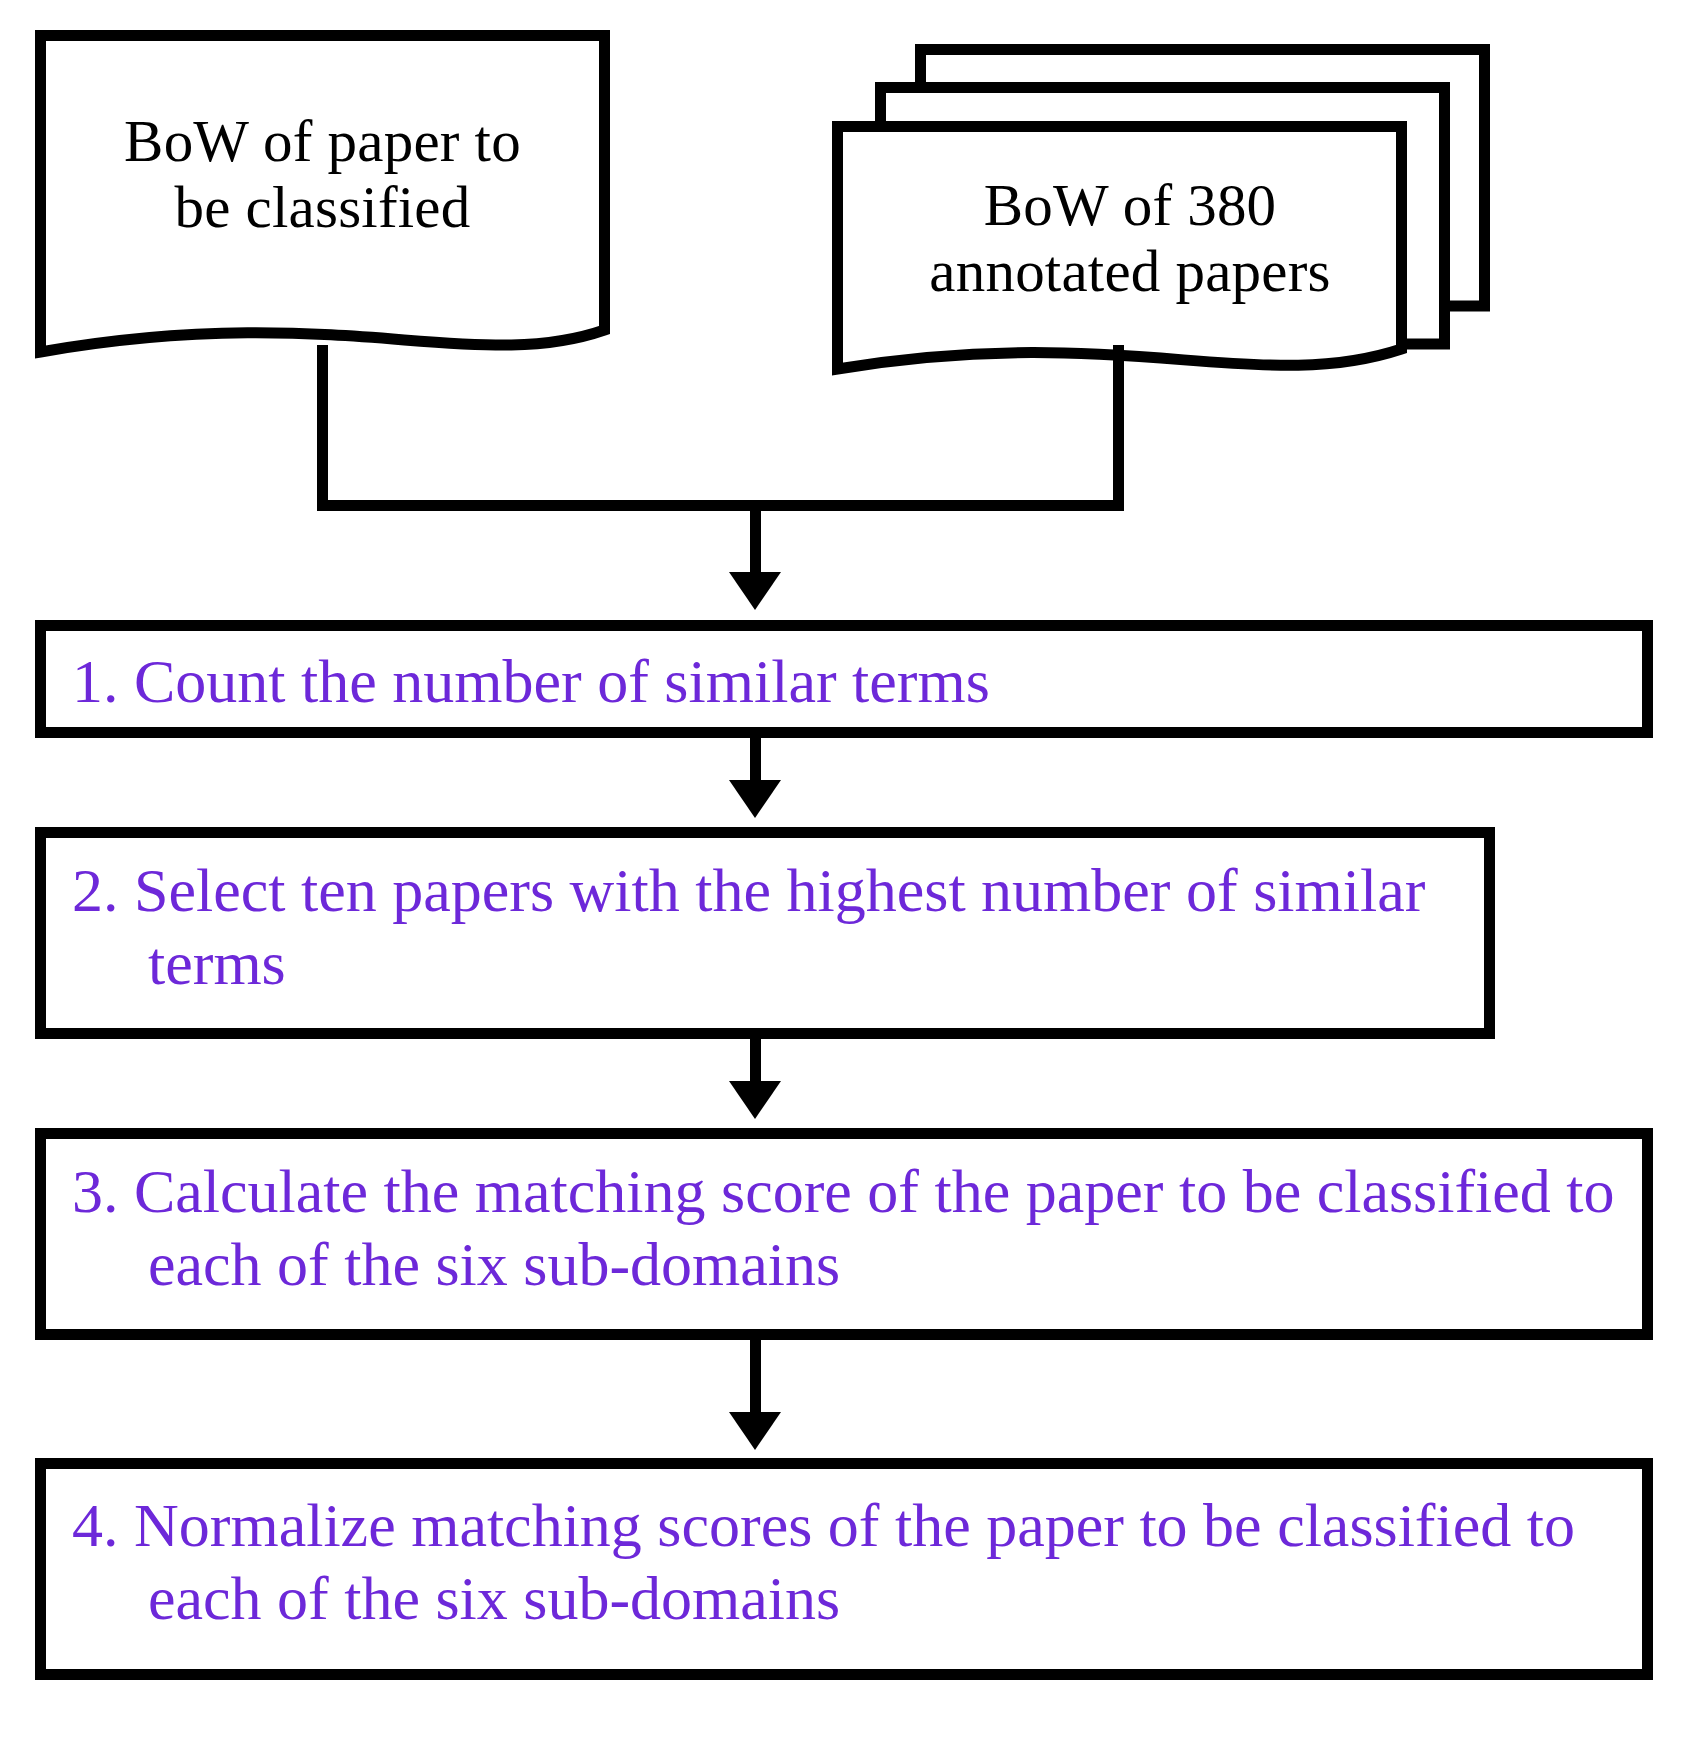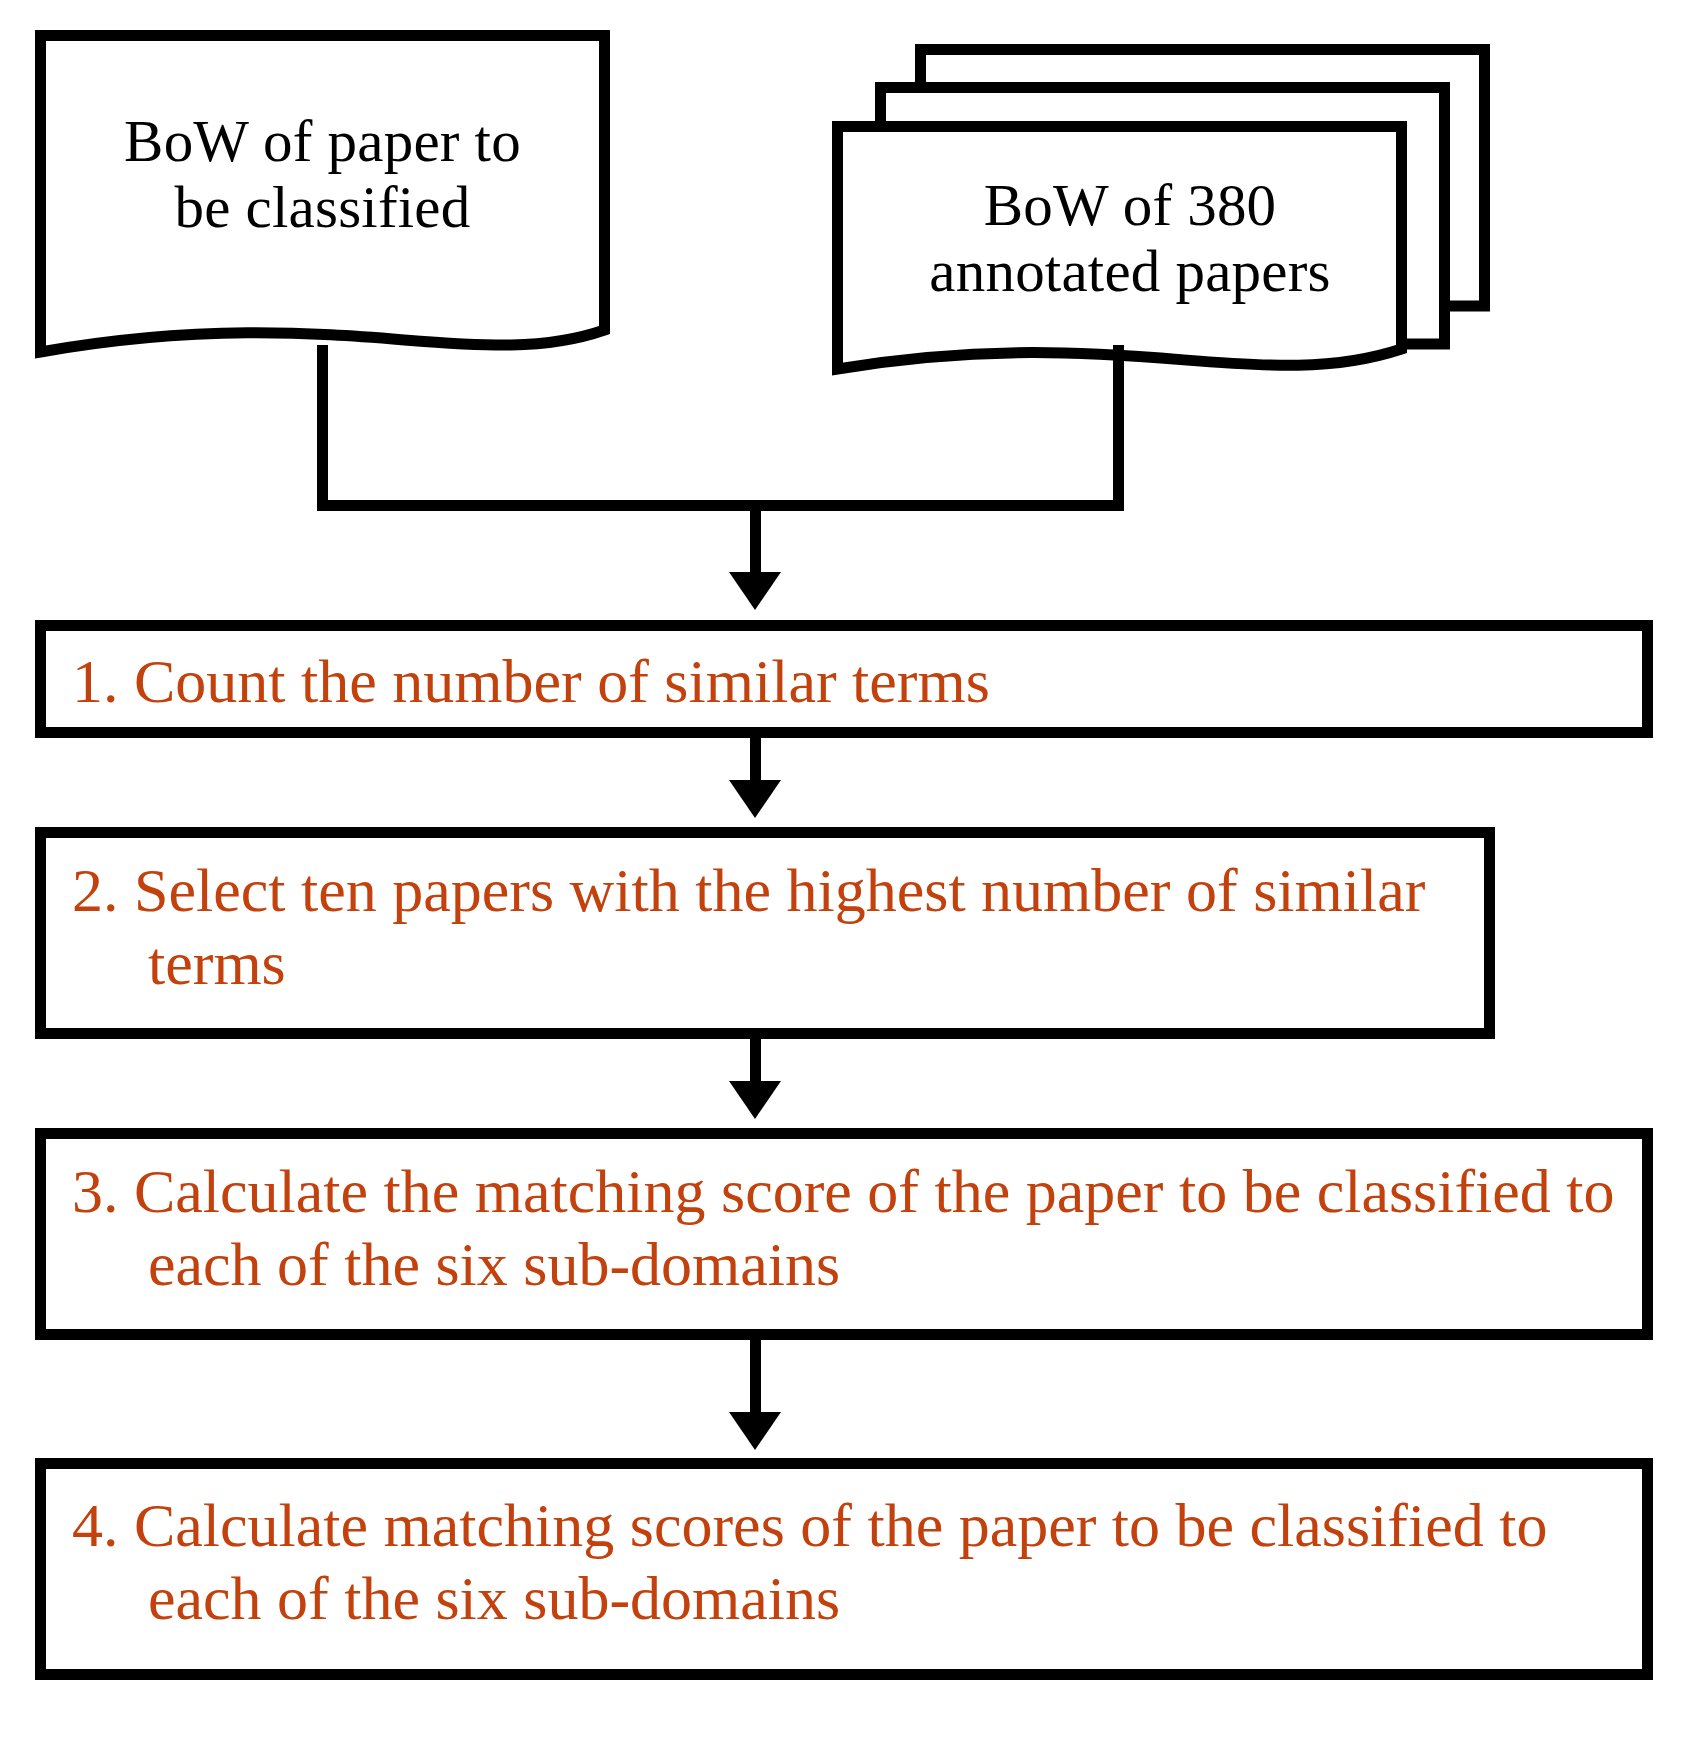"1. Count the number of" .proc-text { color: #c2410c -> #6d28d9 }
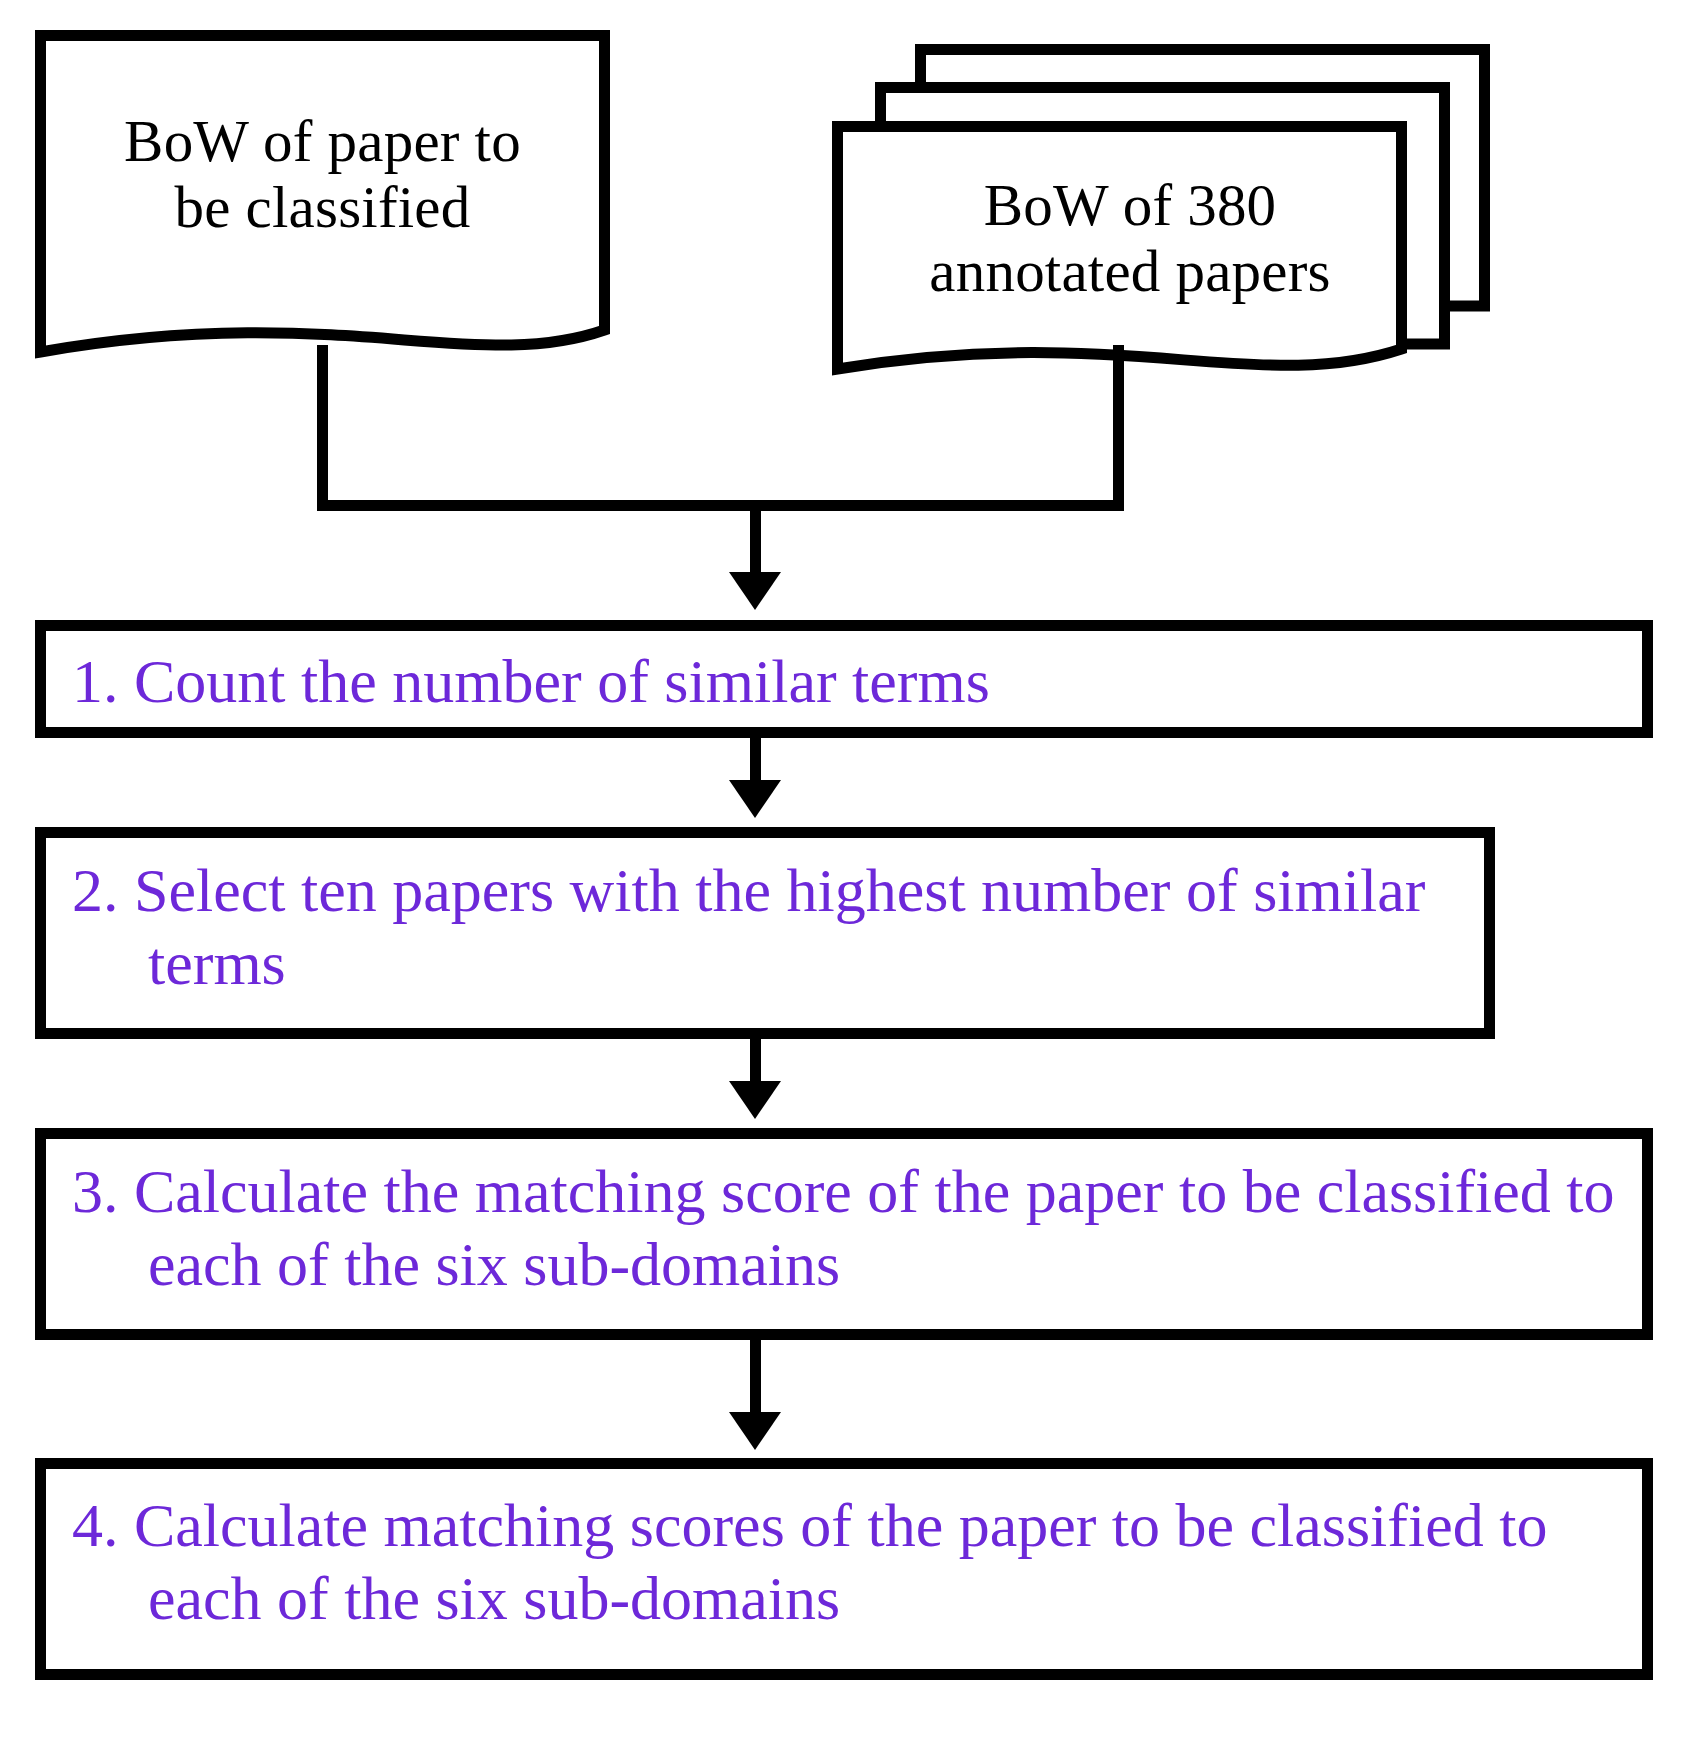"Calculate matching scores of the" span { text: Calculate -> Normalize }
